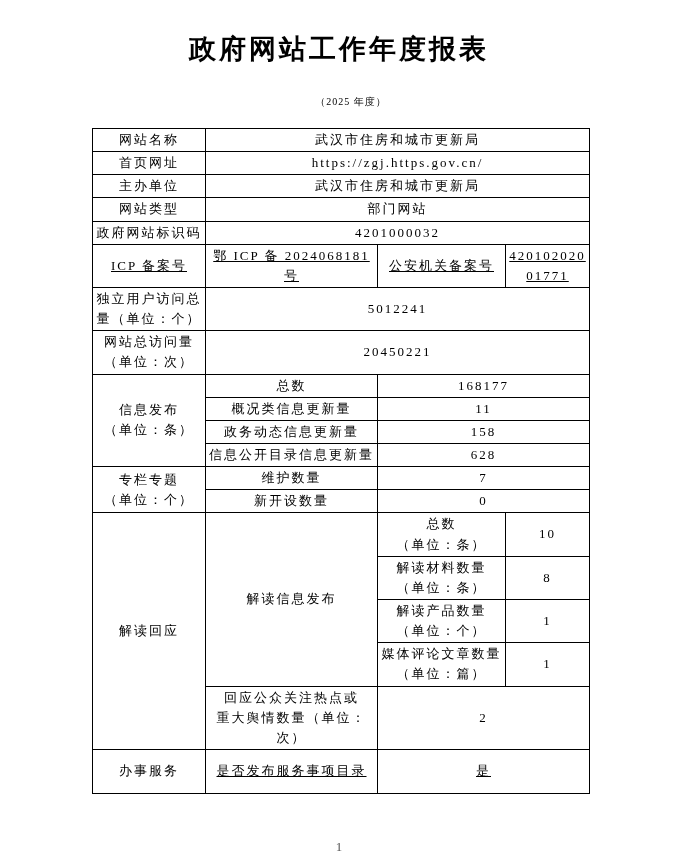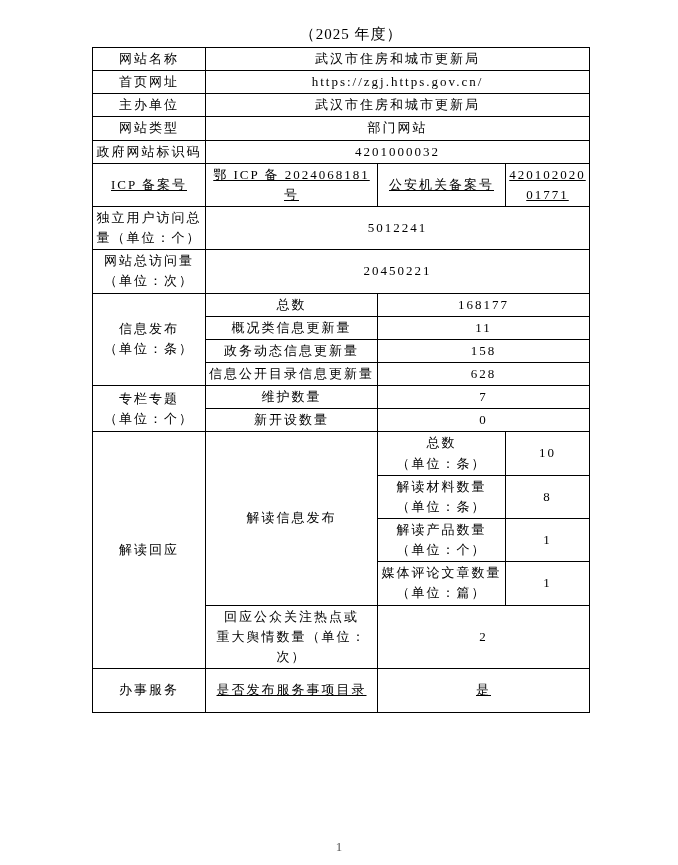"政府网站工作年度报表" div.doc-title { html: none -> <div>政府网站工作年度报表</div> }
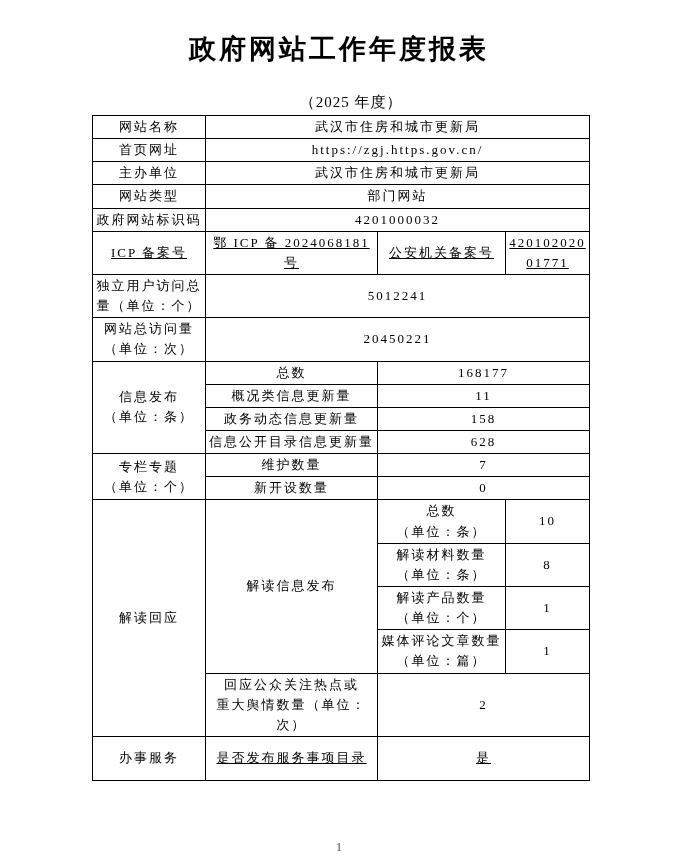"（2025 年度）" .doc-subtitle { font-size: 15px -> 10px }
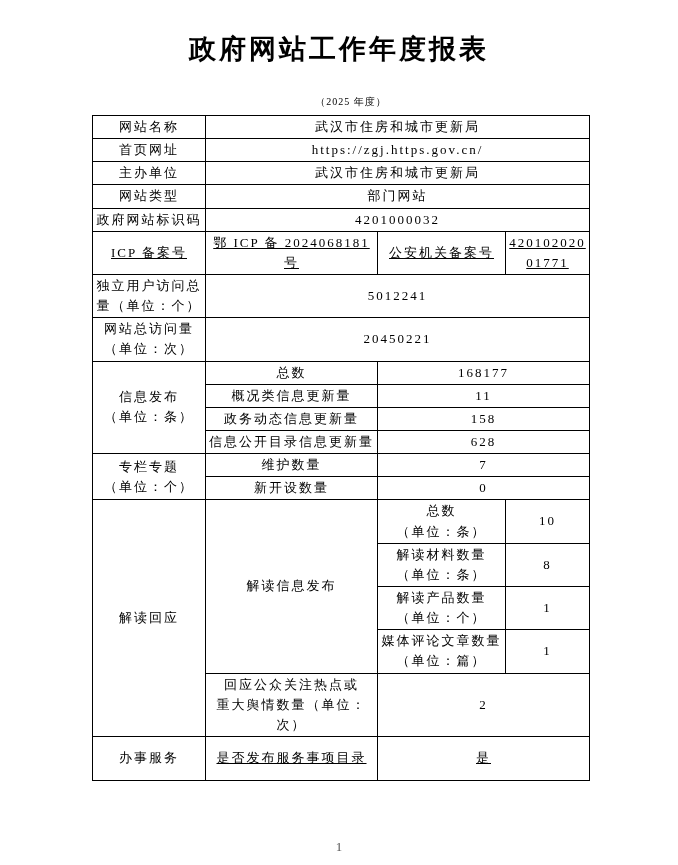"网站名称" table.report { margin: 3px 0 0 92px -> 16px 0 0 92px }
